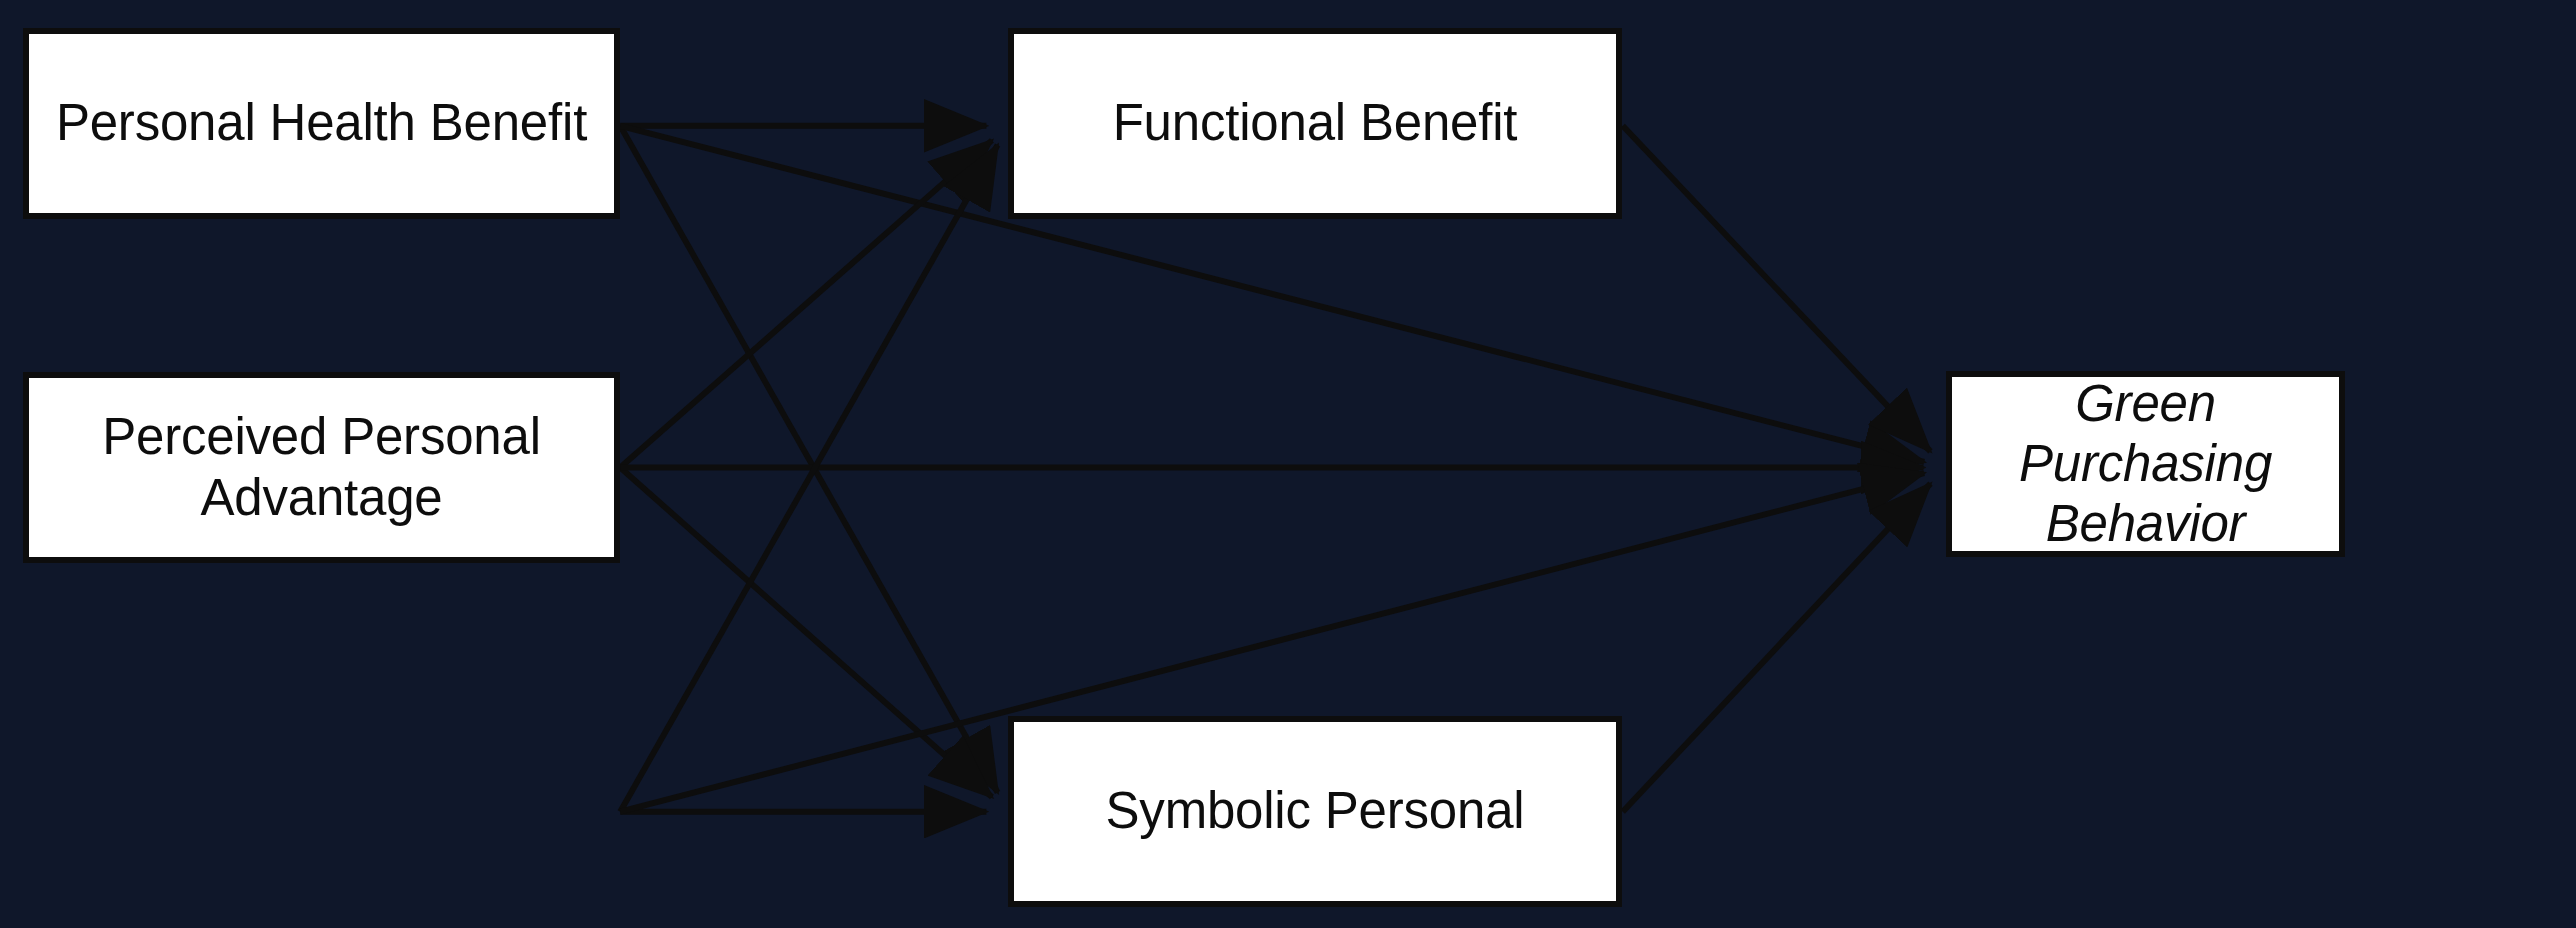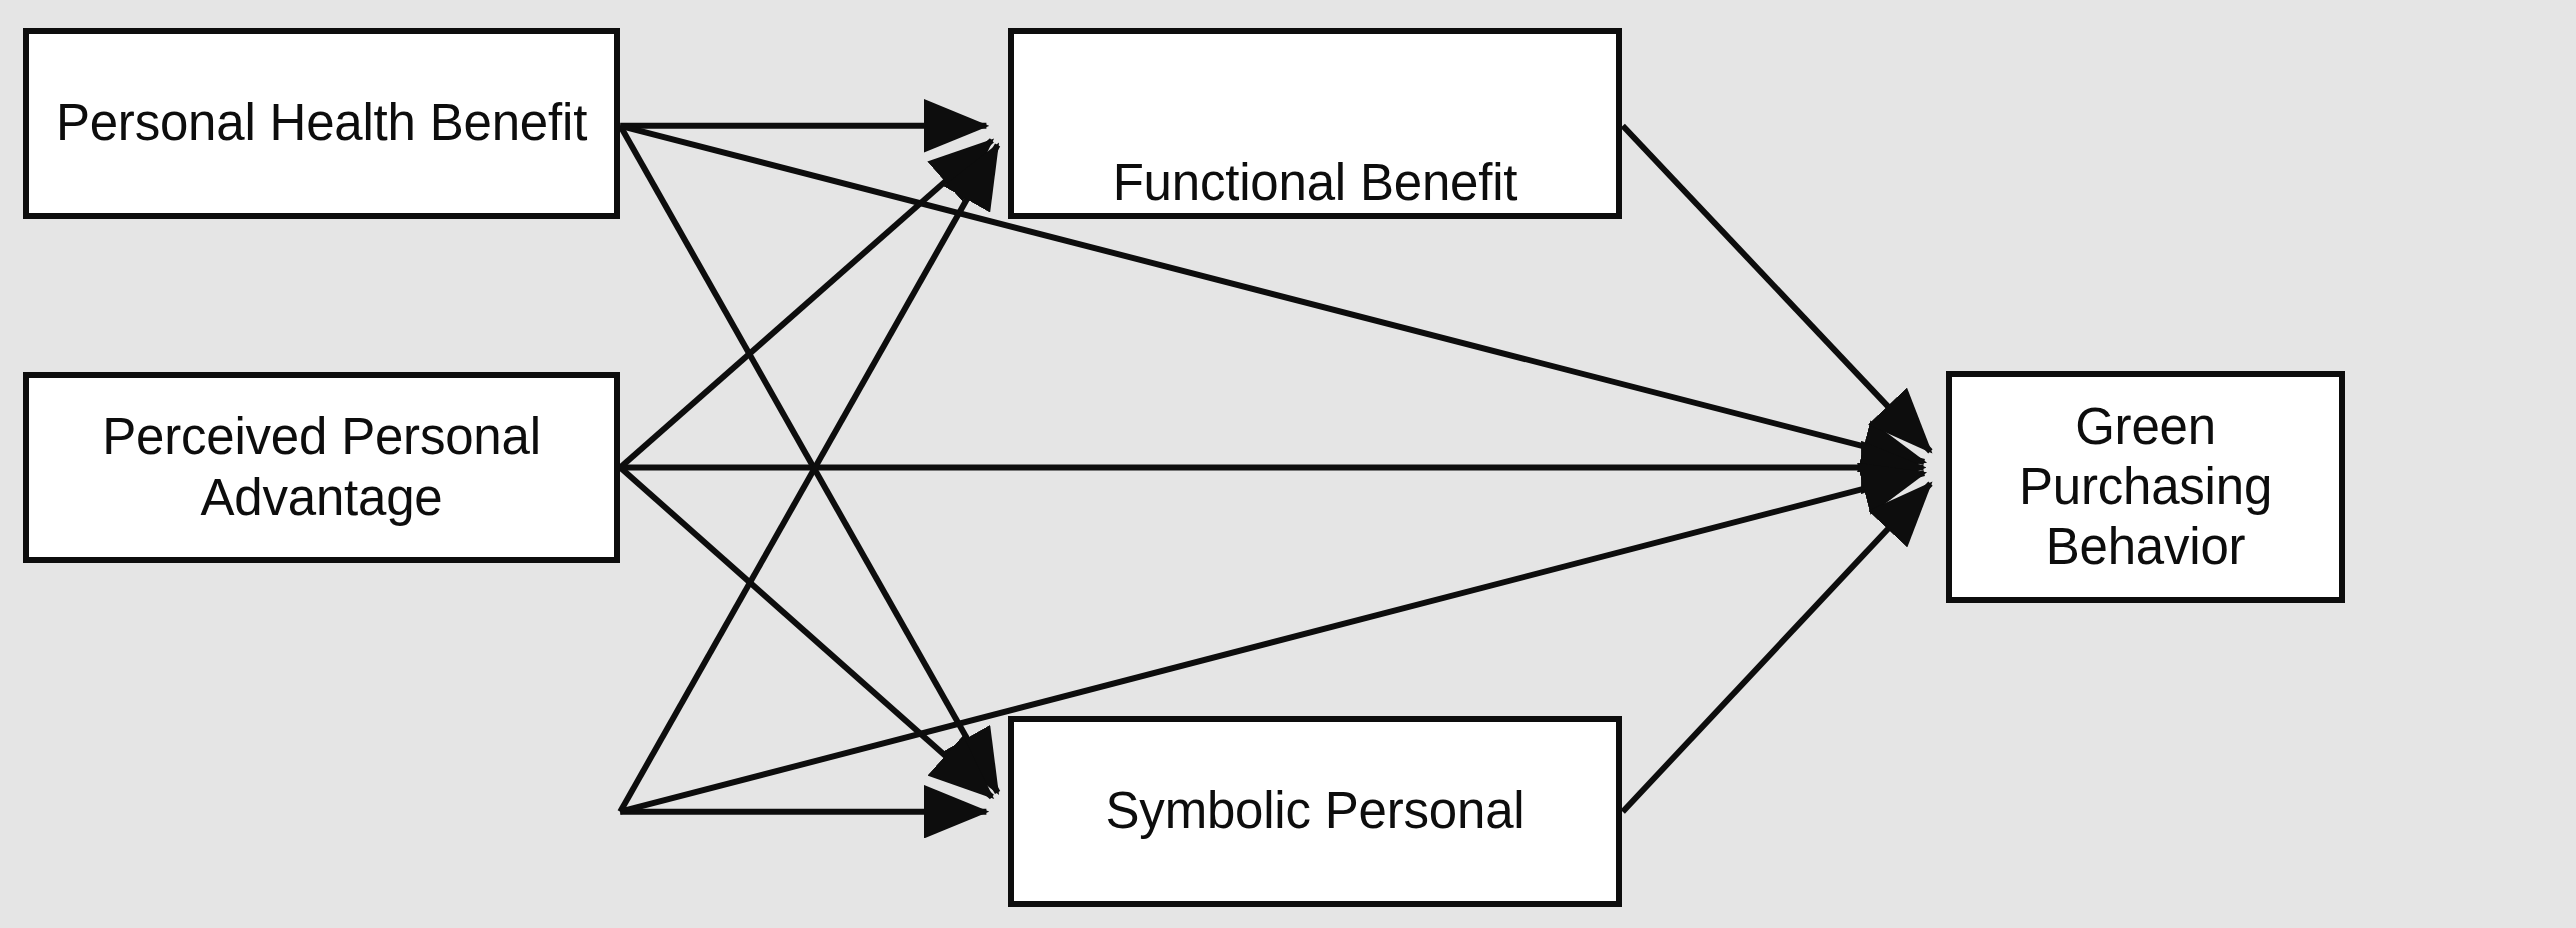"Personal Health Benefit" #diagram-root { background: #e5e5e5 -> #0f172a }
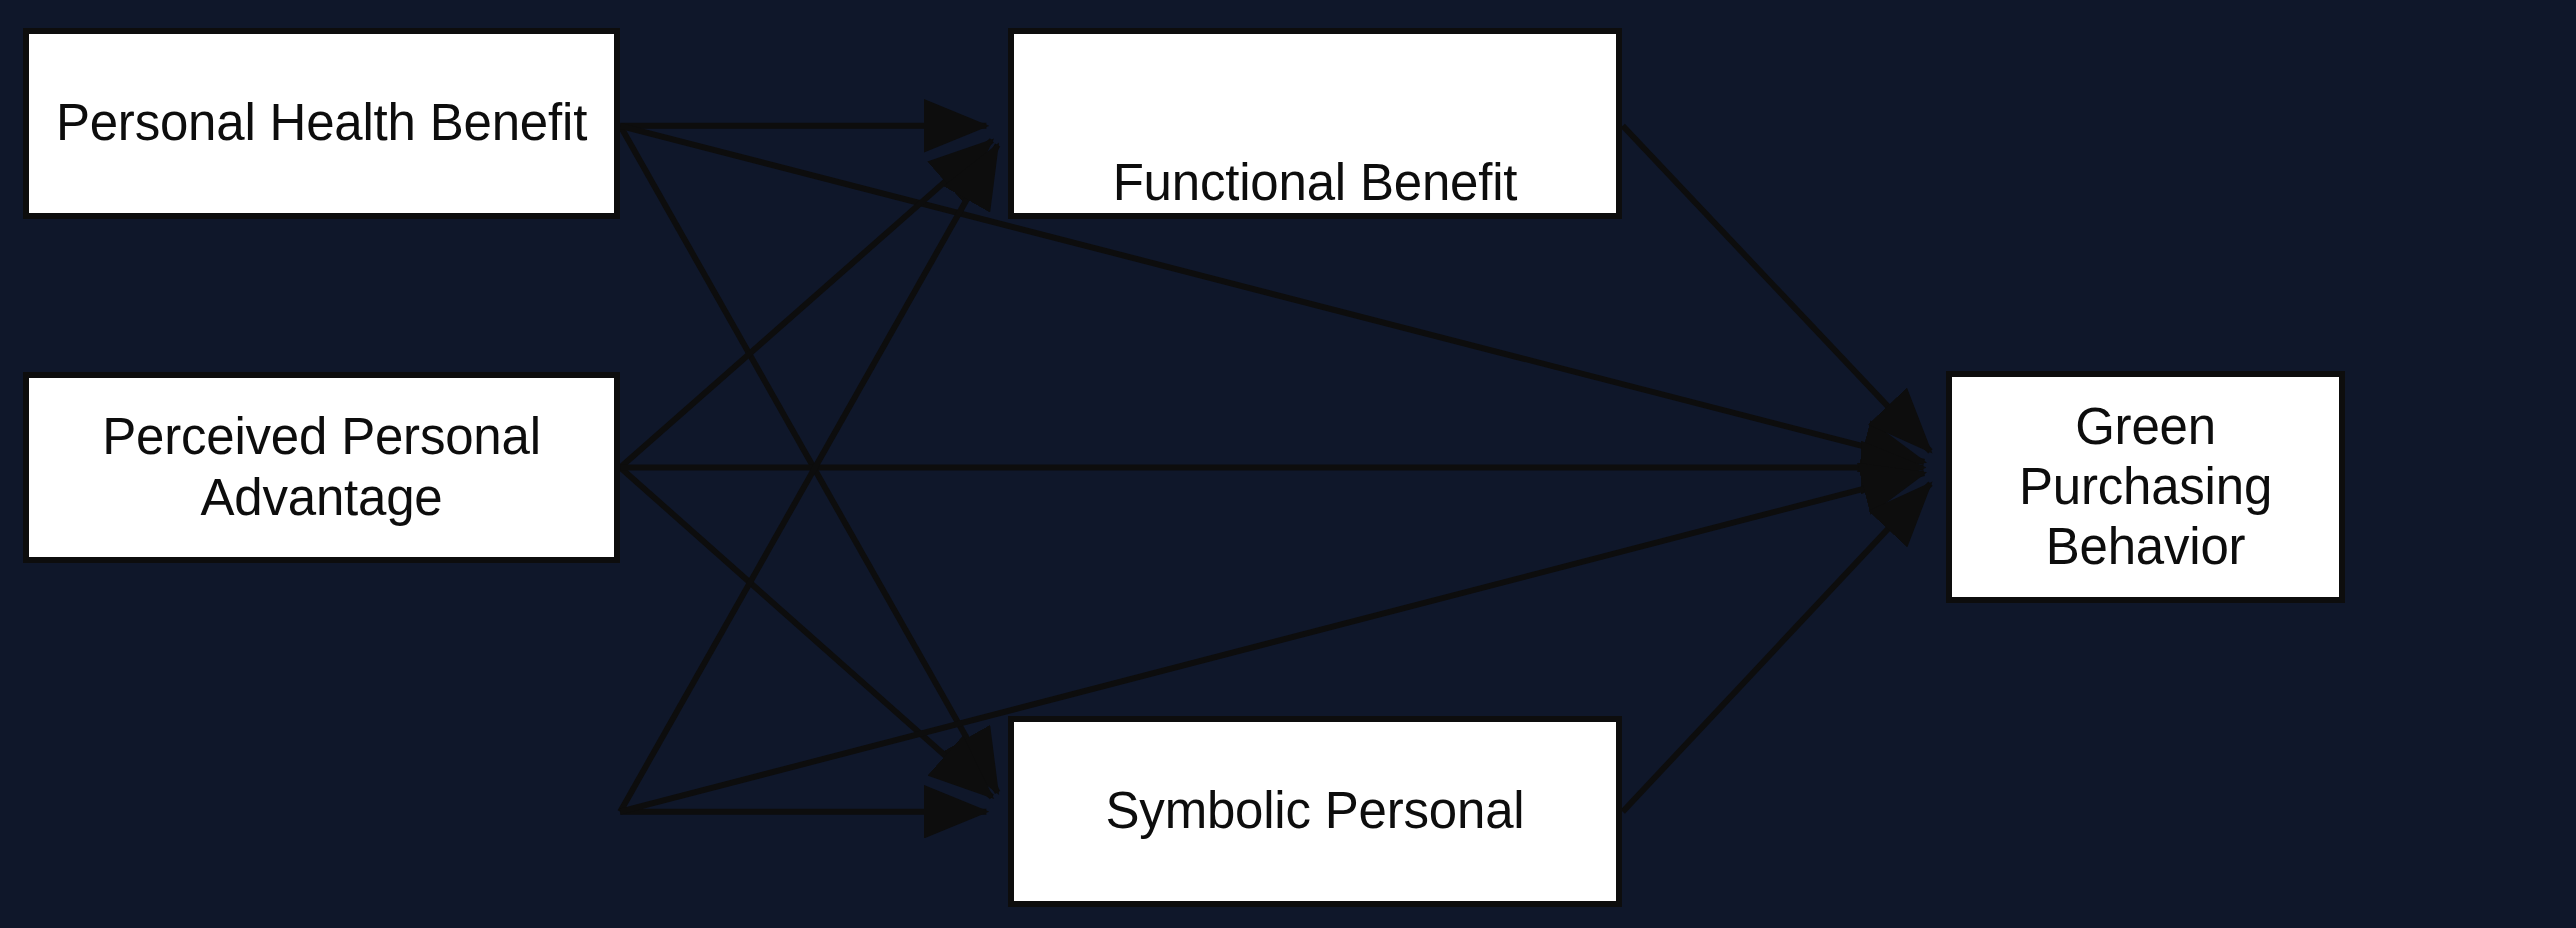"Functional Benefit" div.node-box { align-items: flex-end -> none }
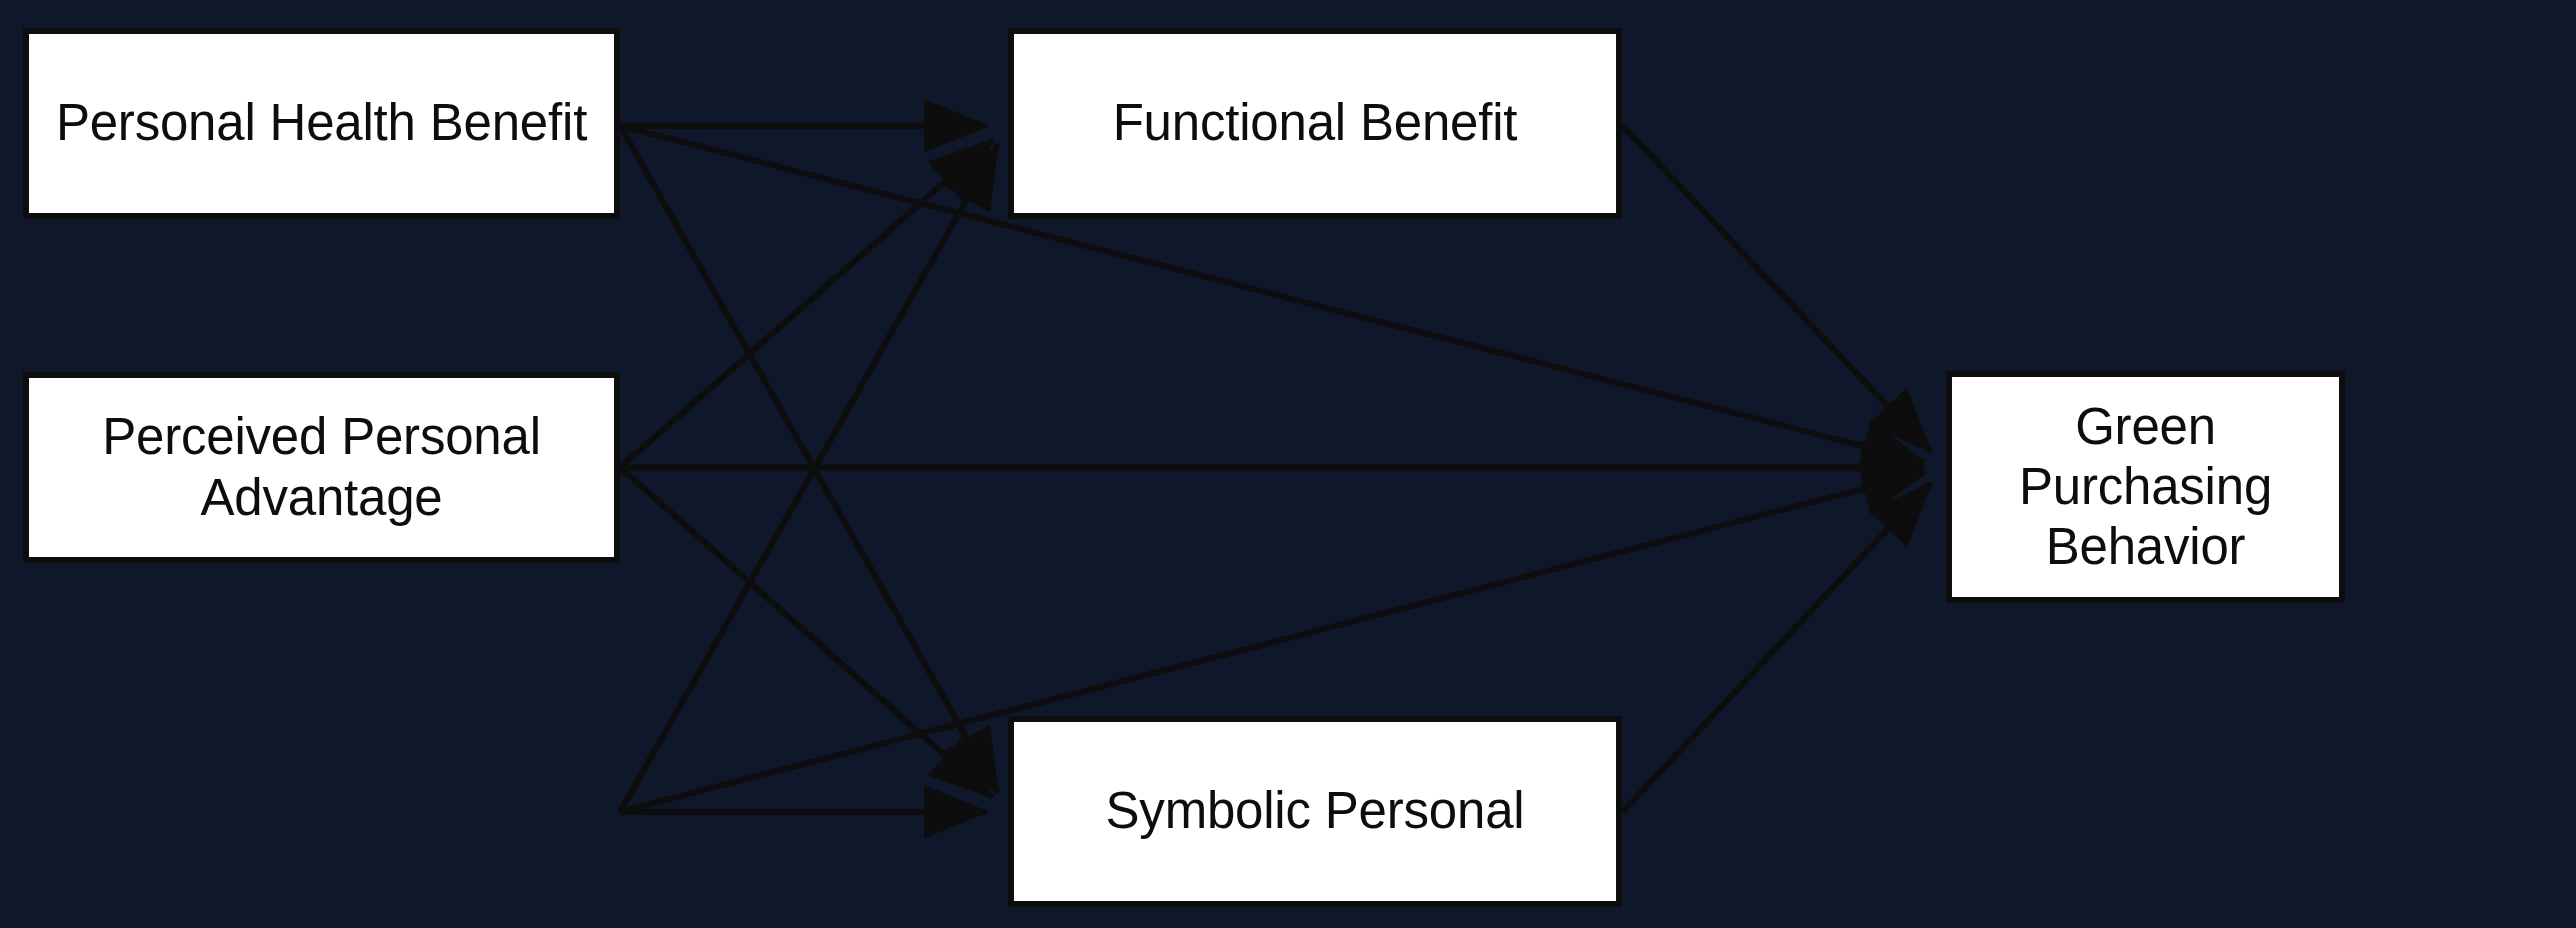"Green Purchasing" div.node-box { font-style: none -> italic; height: 232px -> 186px }
